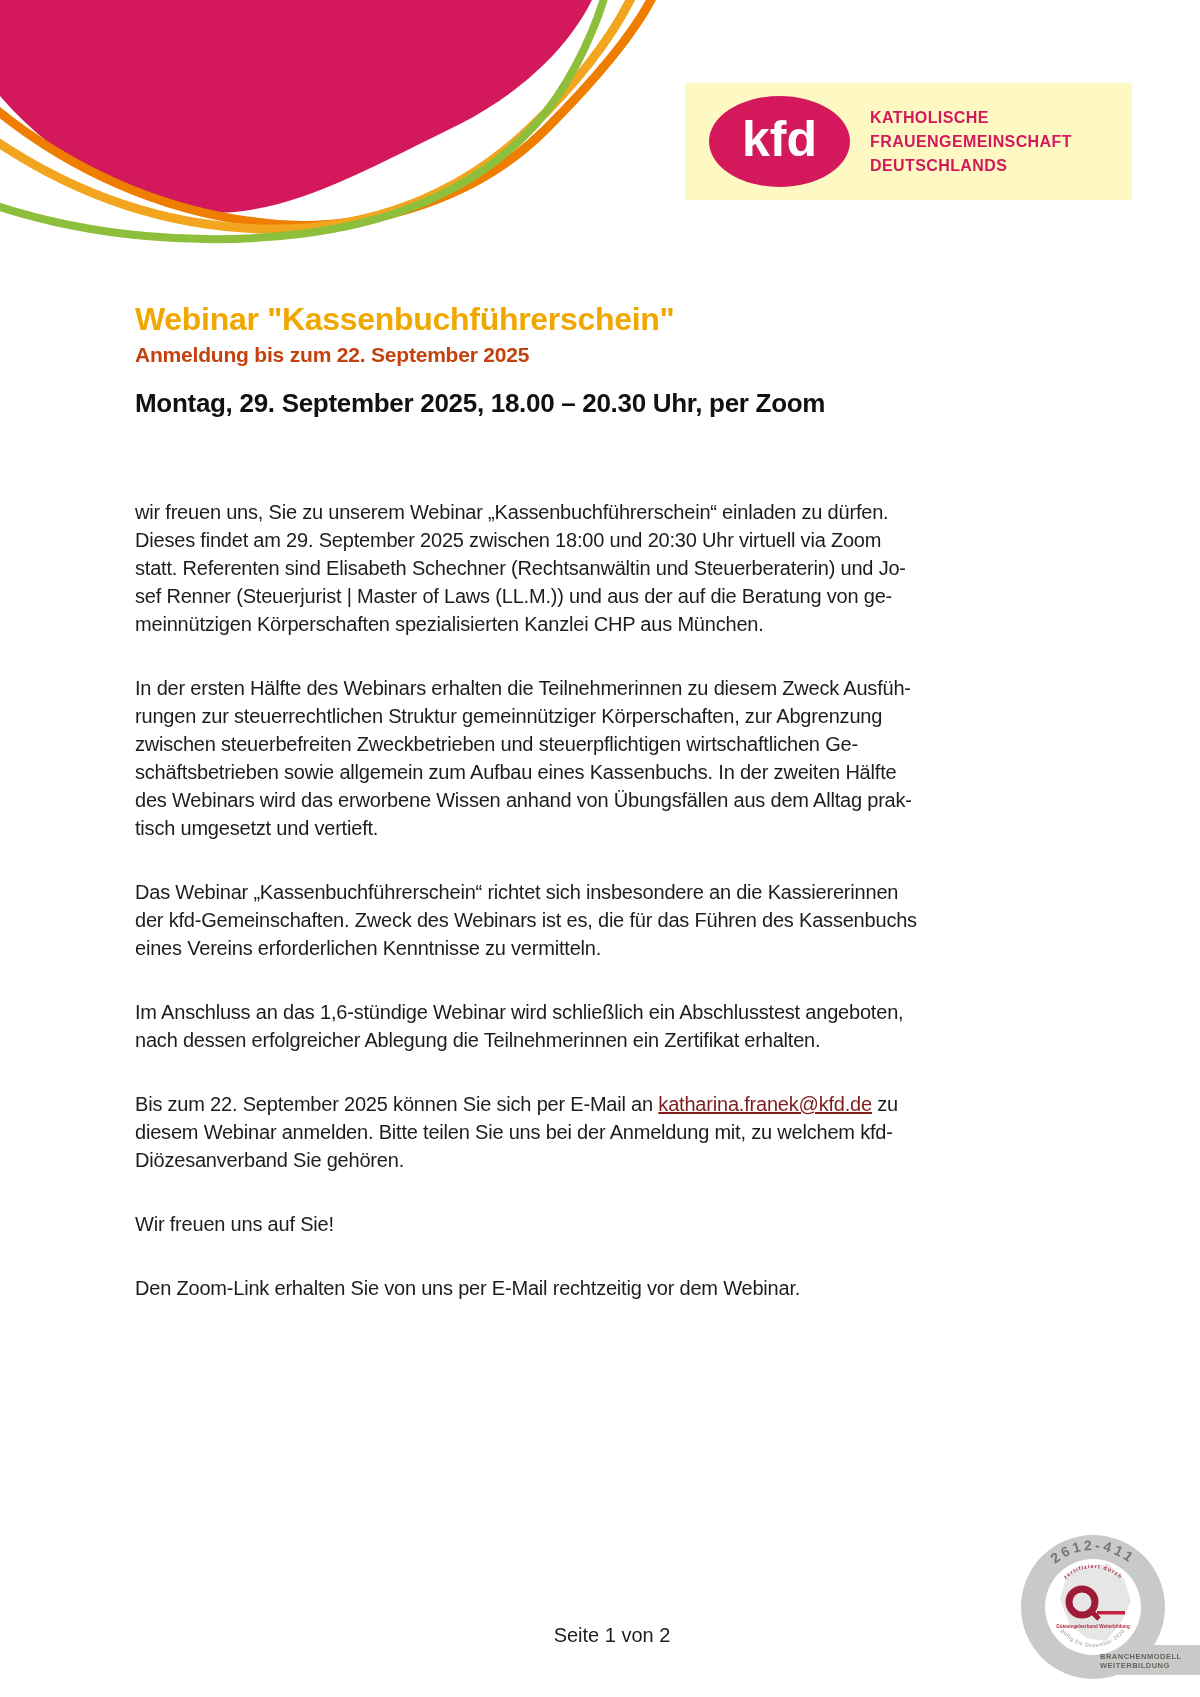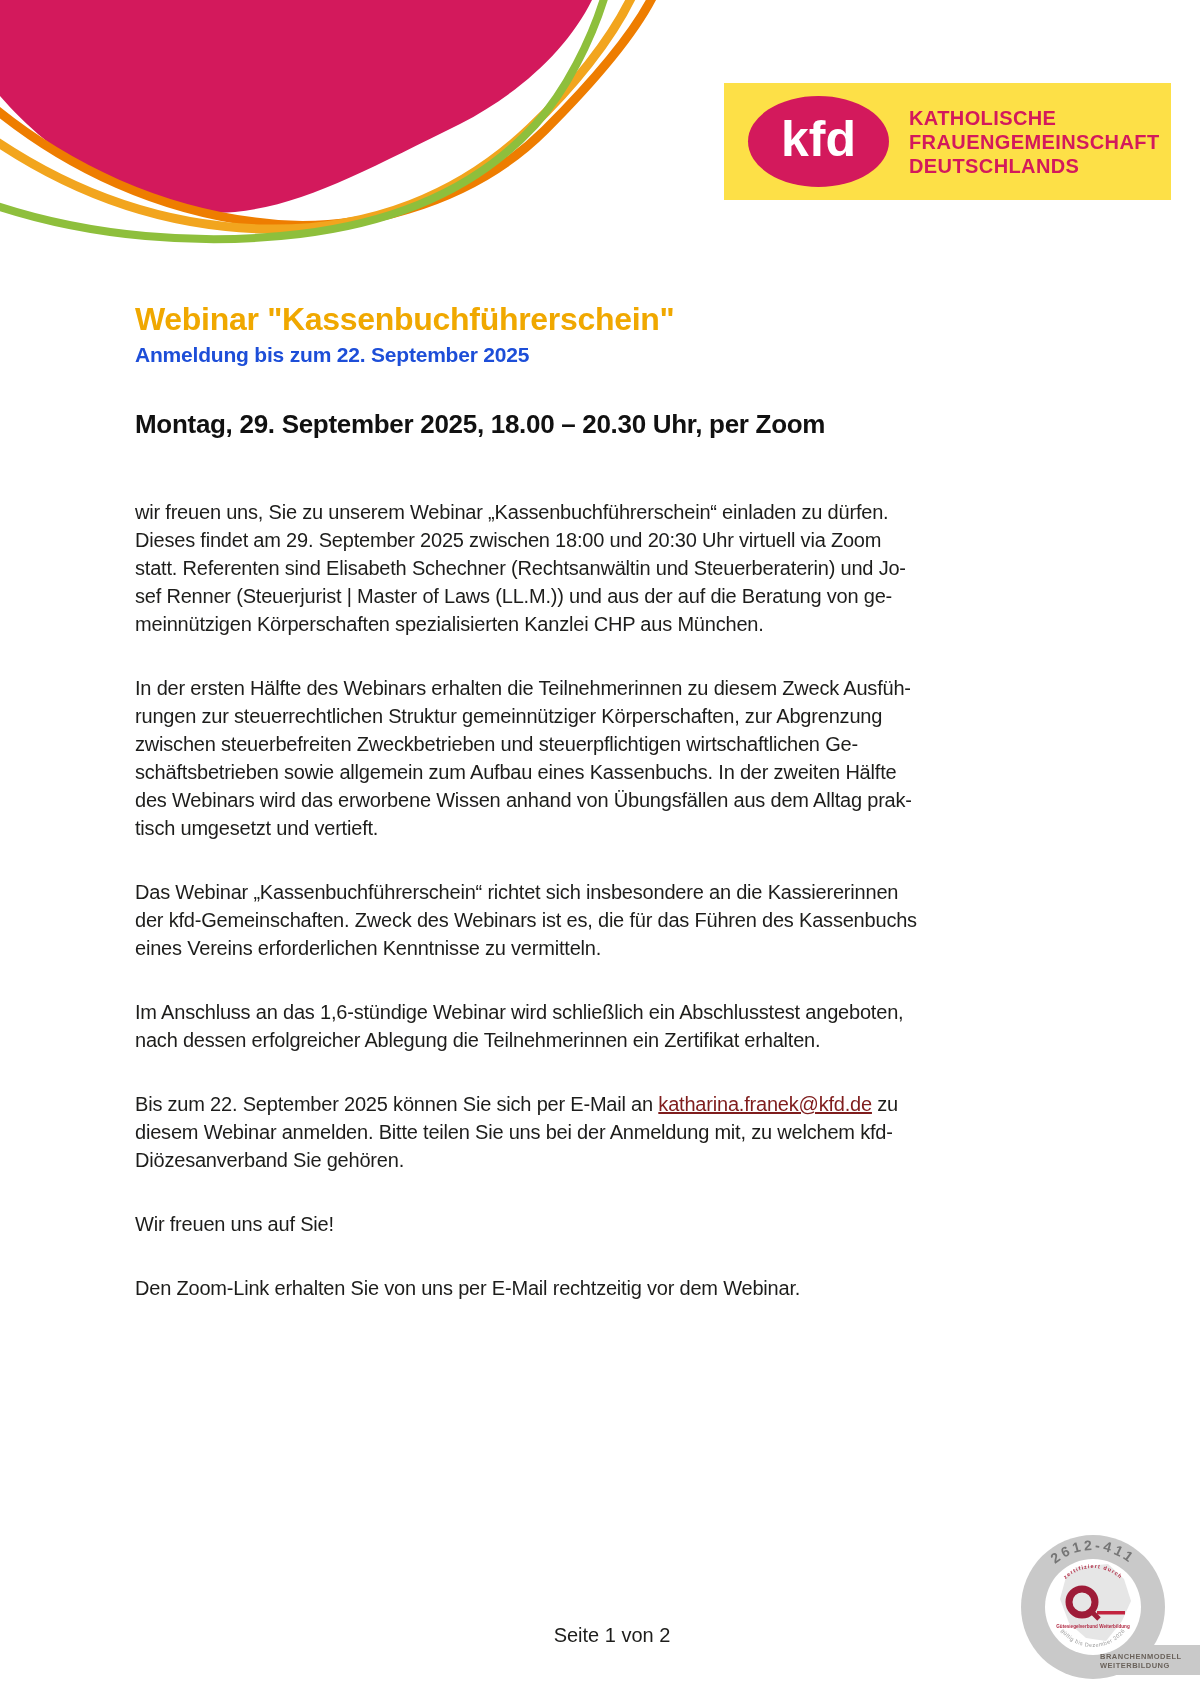"kfd" .logo-block { background: #fde047 -> #fef9c3; left: 724px -> 685px }
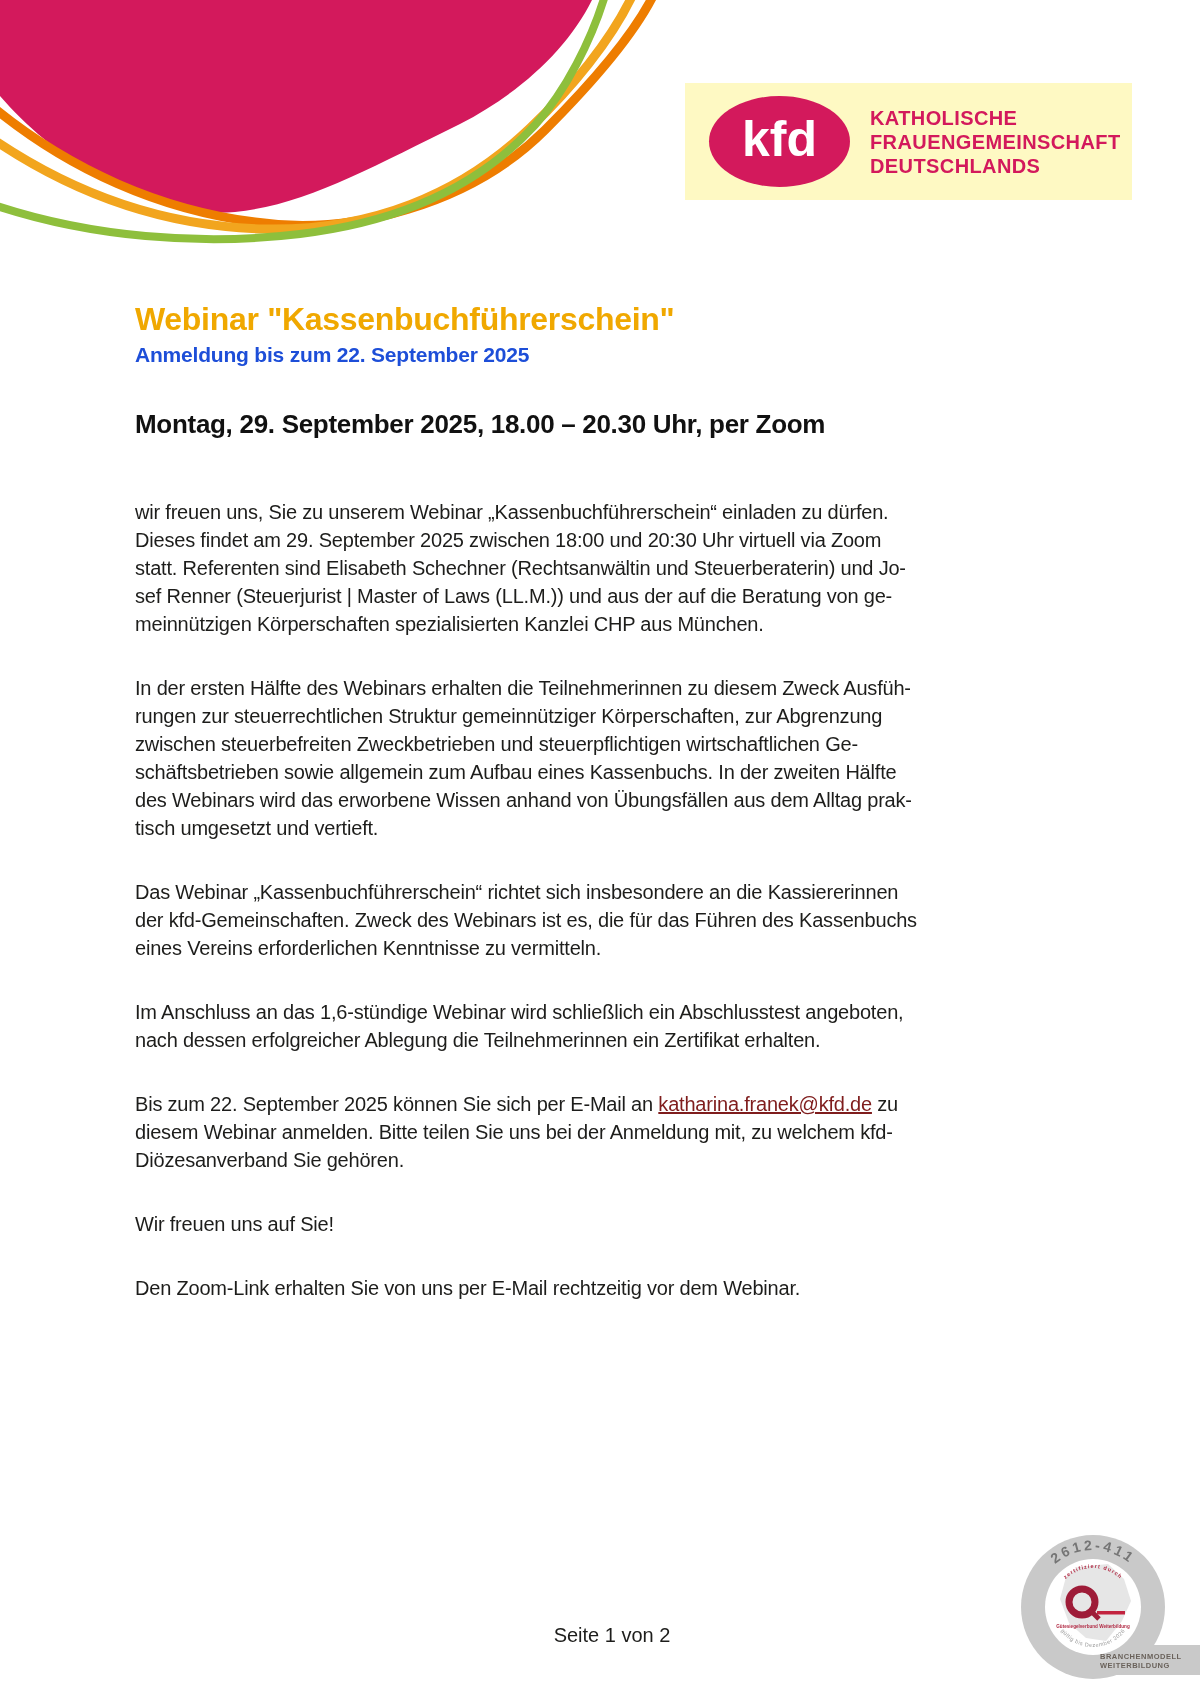"KATHOLISCHE" .logo-wordmark { font-size: 20px -> 16px }
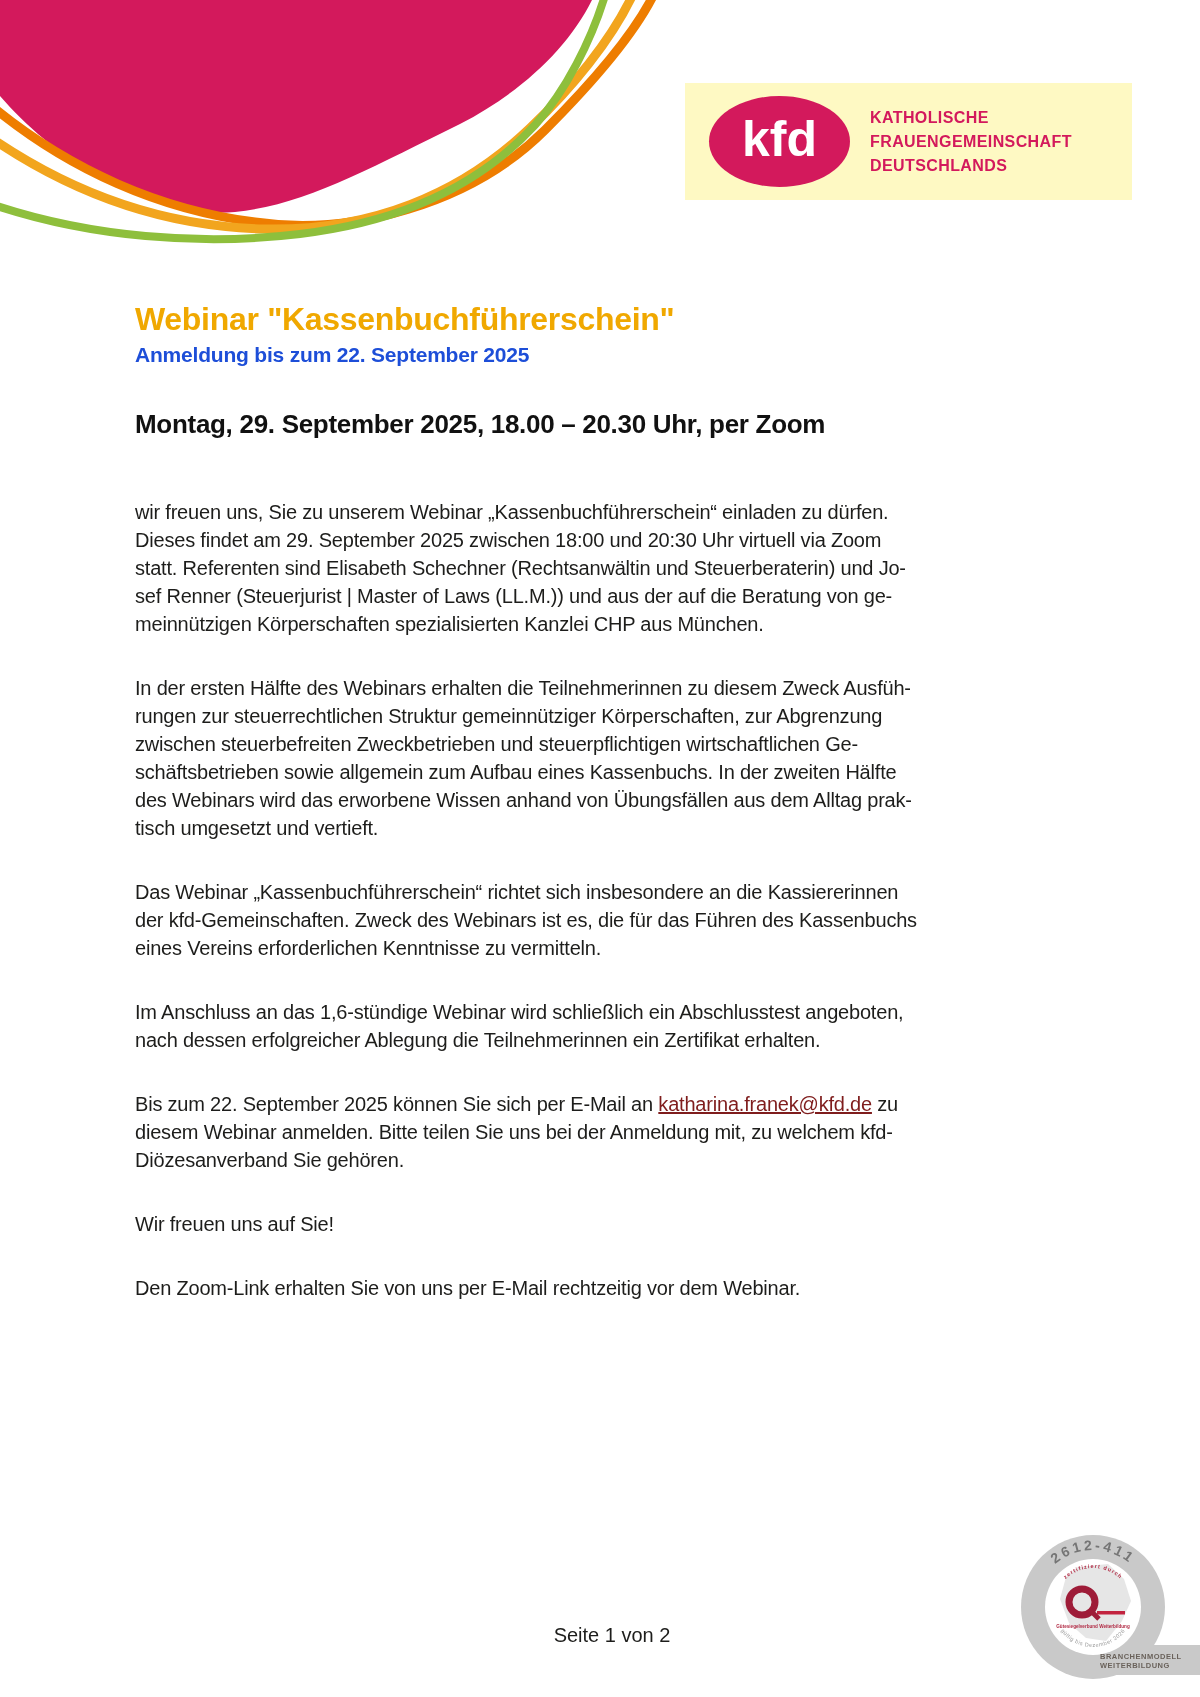"Anmeldung bis zum 22. September" .subtitle { color: #1d4ed8 -> #c2410c }
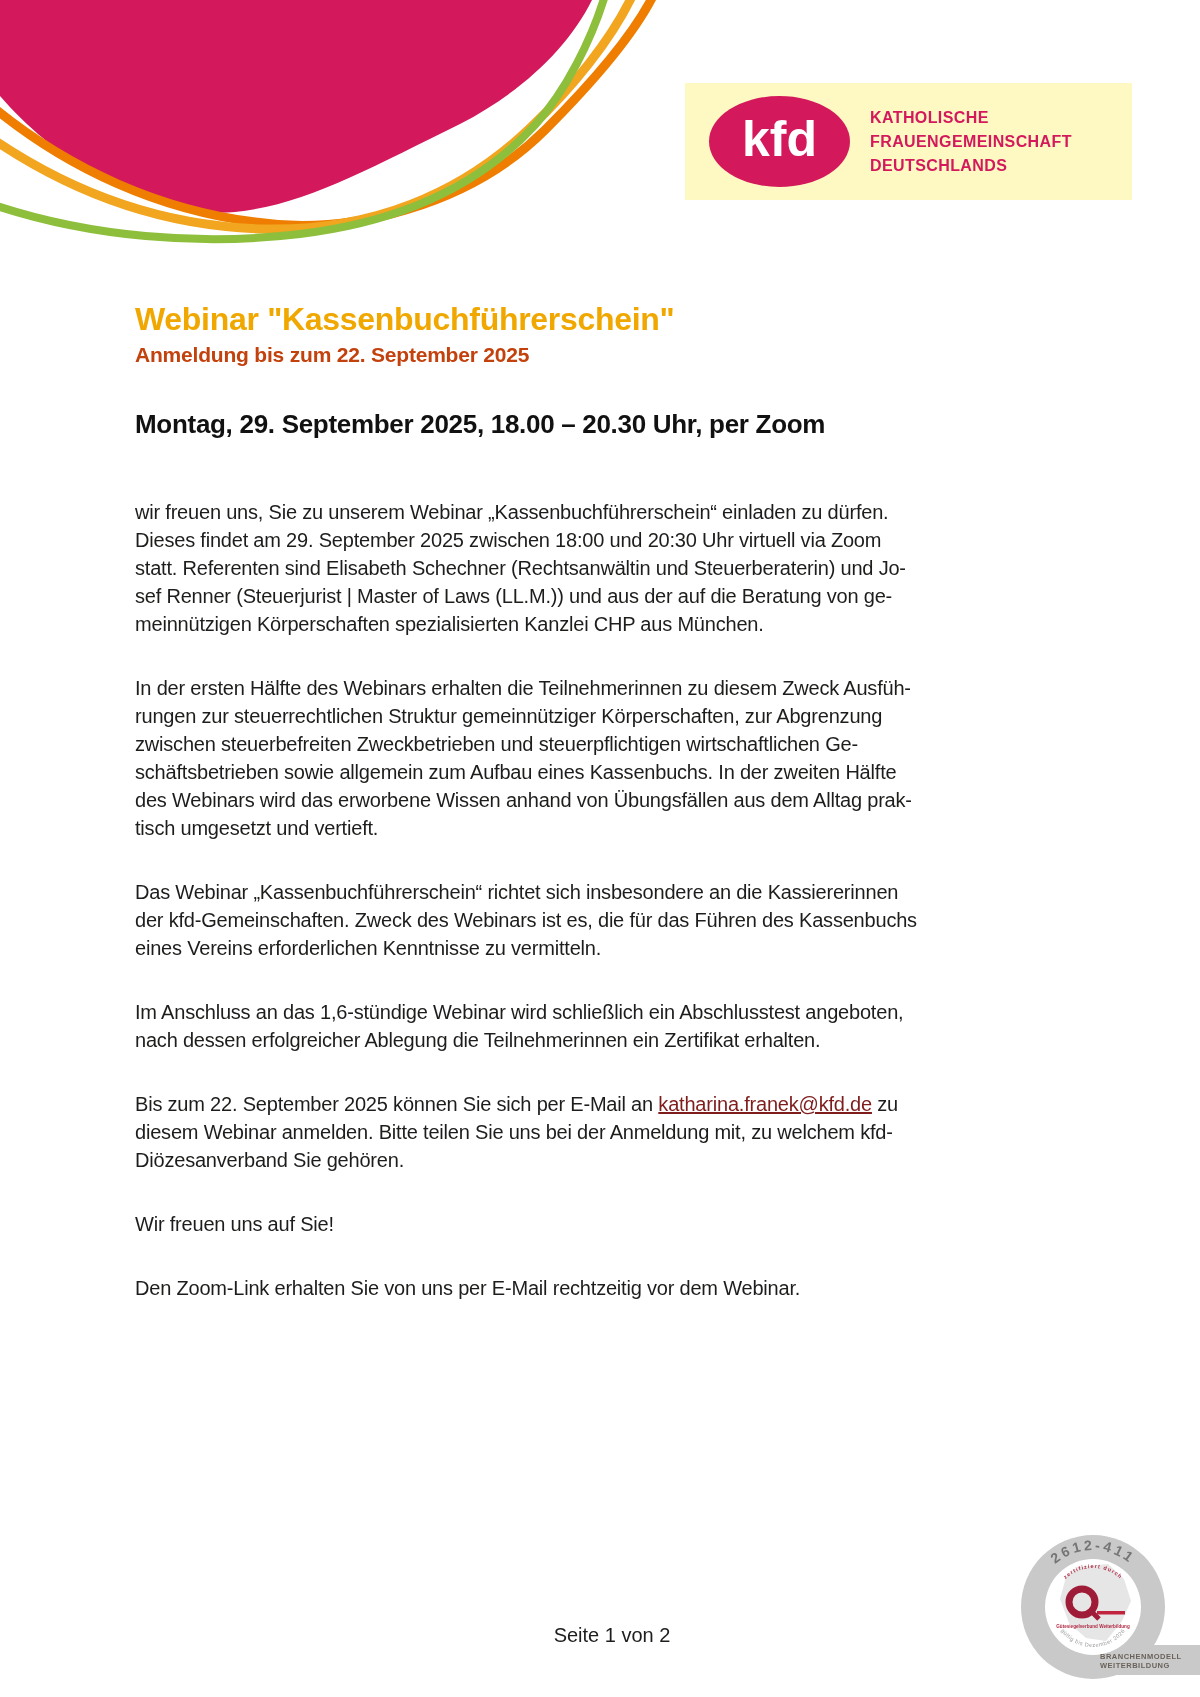"Montag, 29. September 2025, 18.00" .date-heading { top: 411px -> 390px }
